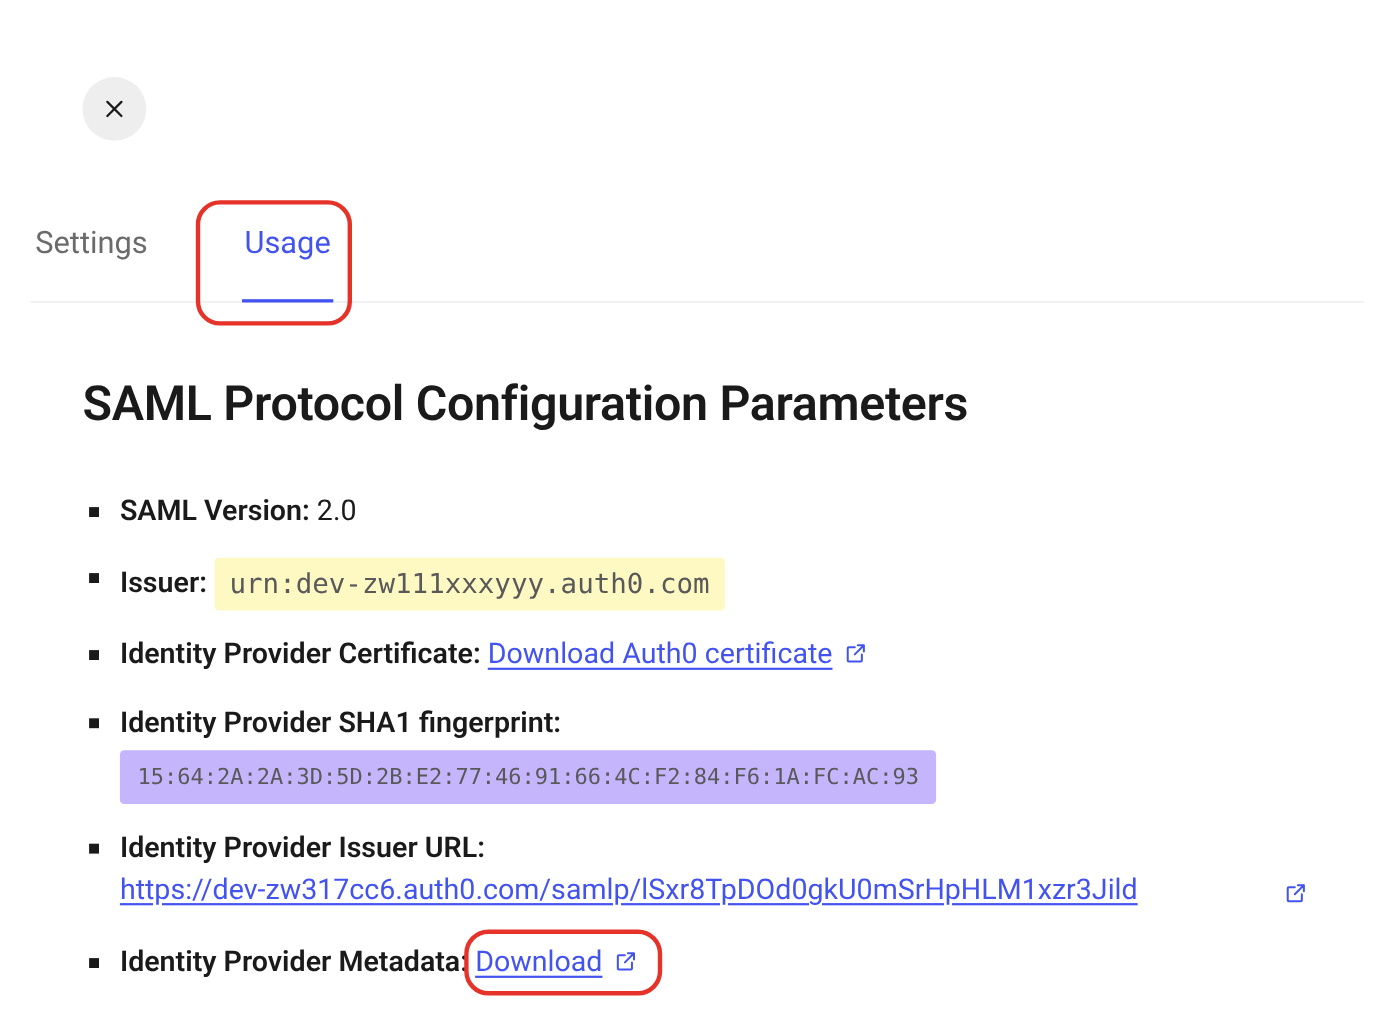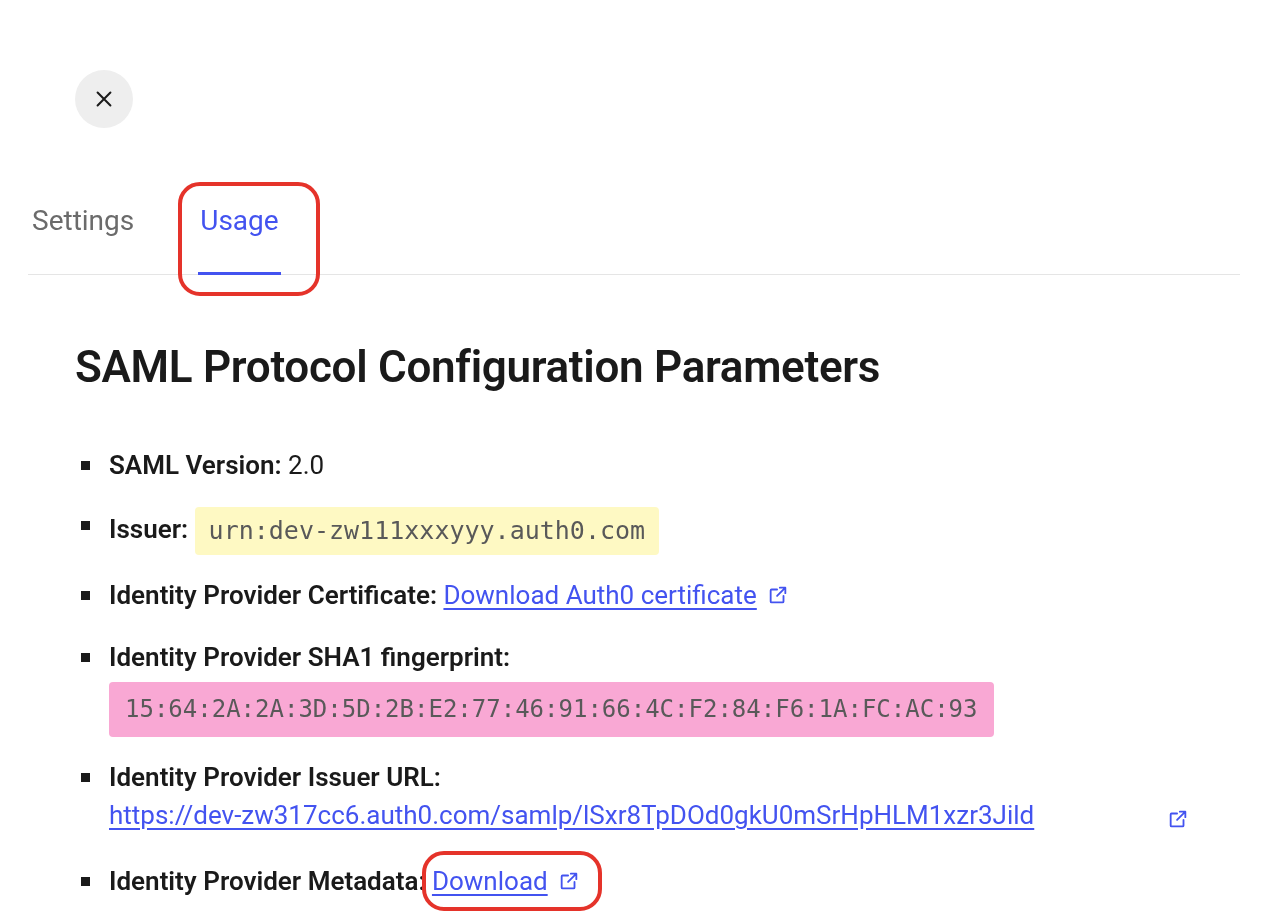"Settings" .tabs { gap: 58px -> 80px }
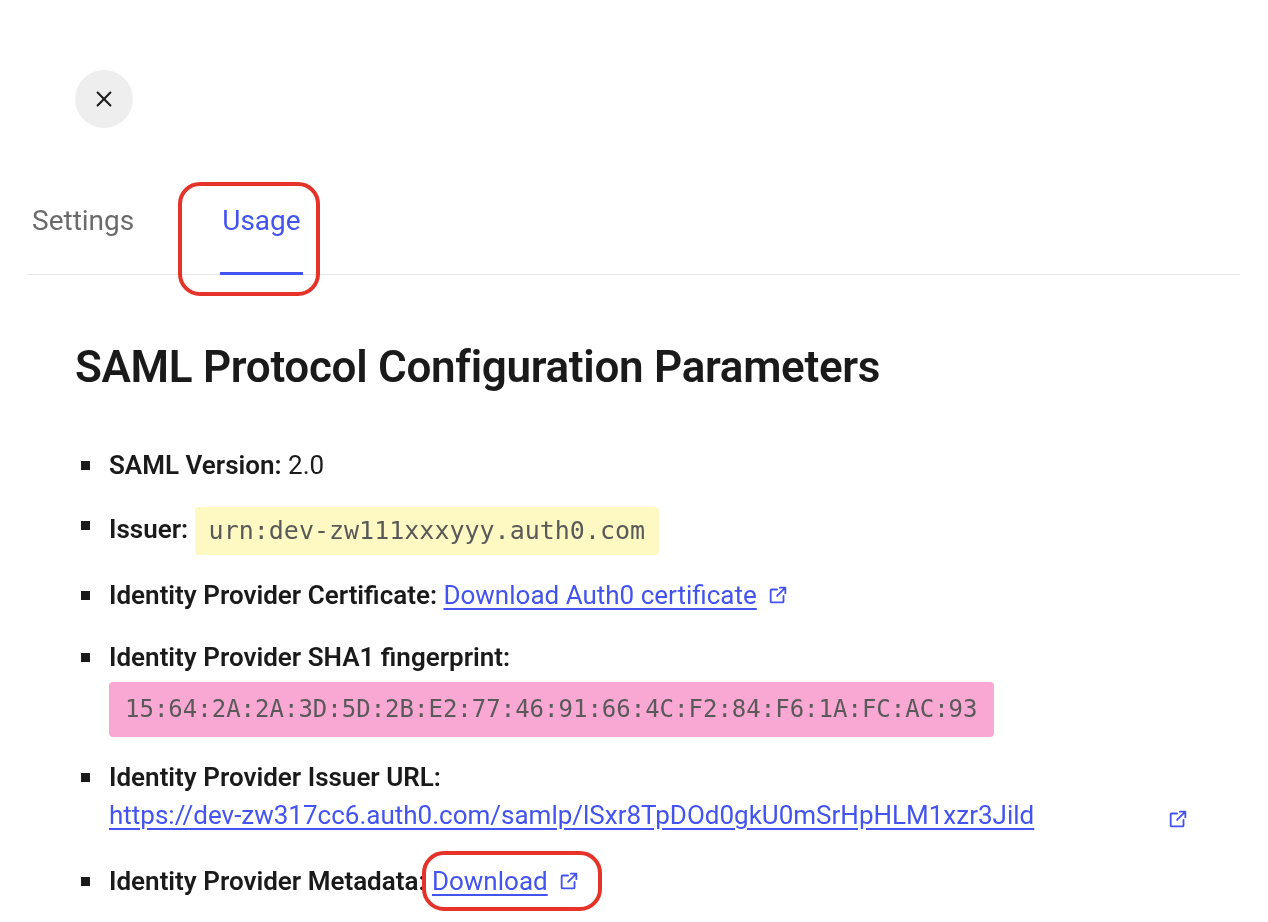"15:64:2A:2A:3D:5D:2B:E2:77:46:91:66:4C:F" .code-block { background: #f9a8d4 -> #c4b5fd; font-size: 24px -> 20px }
